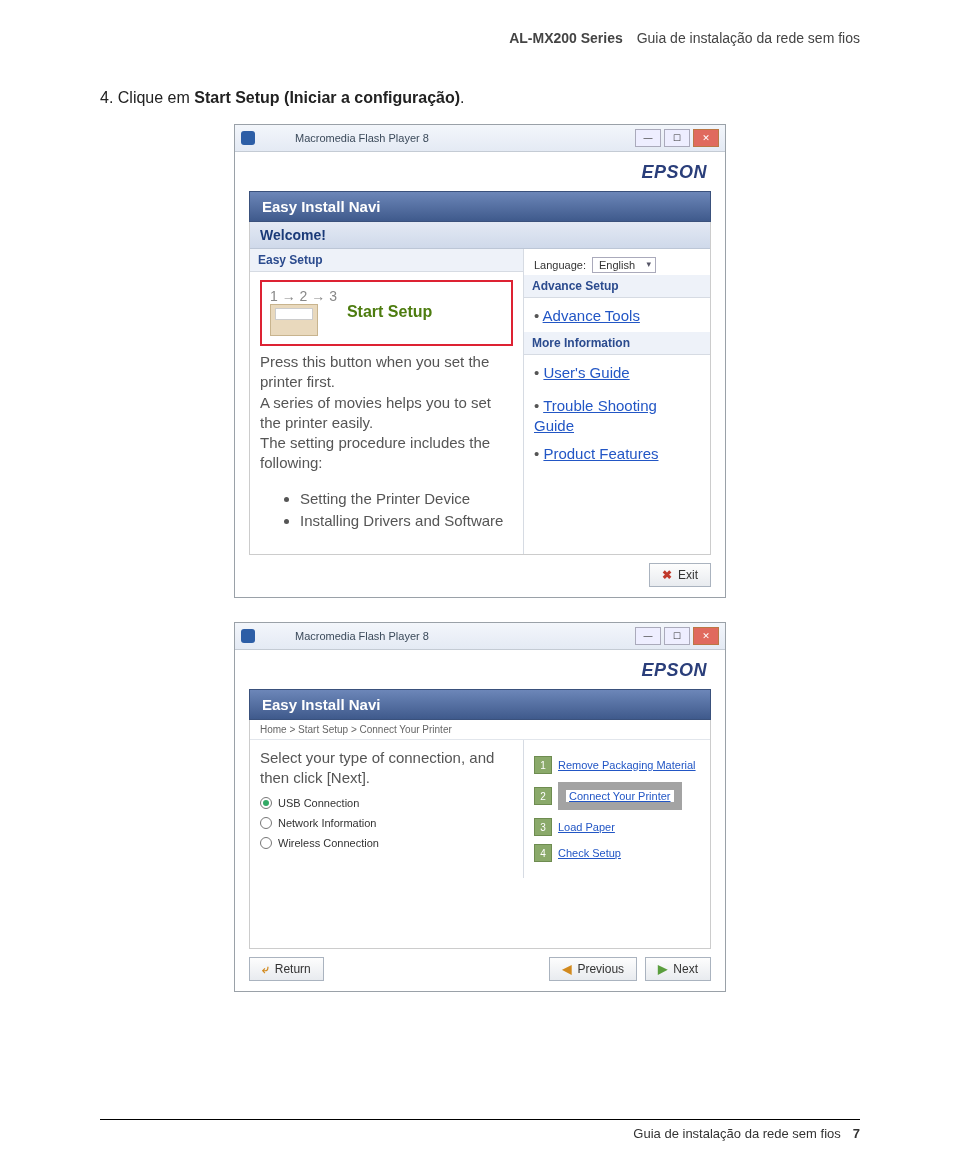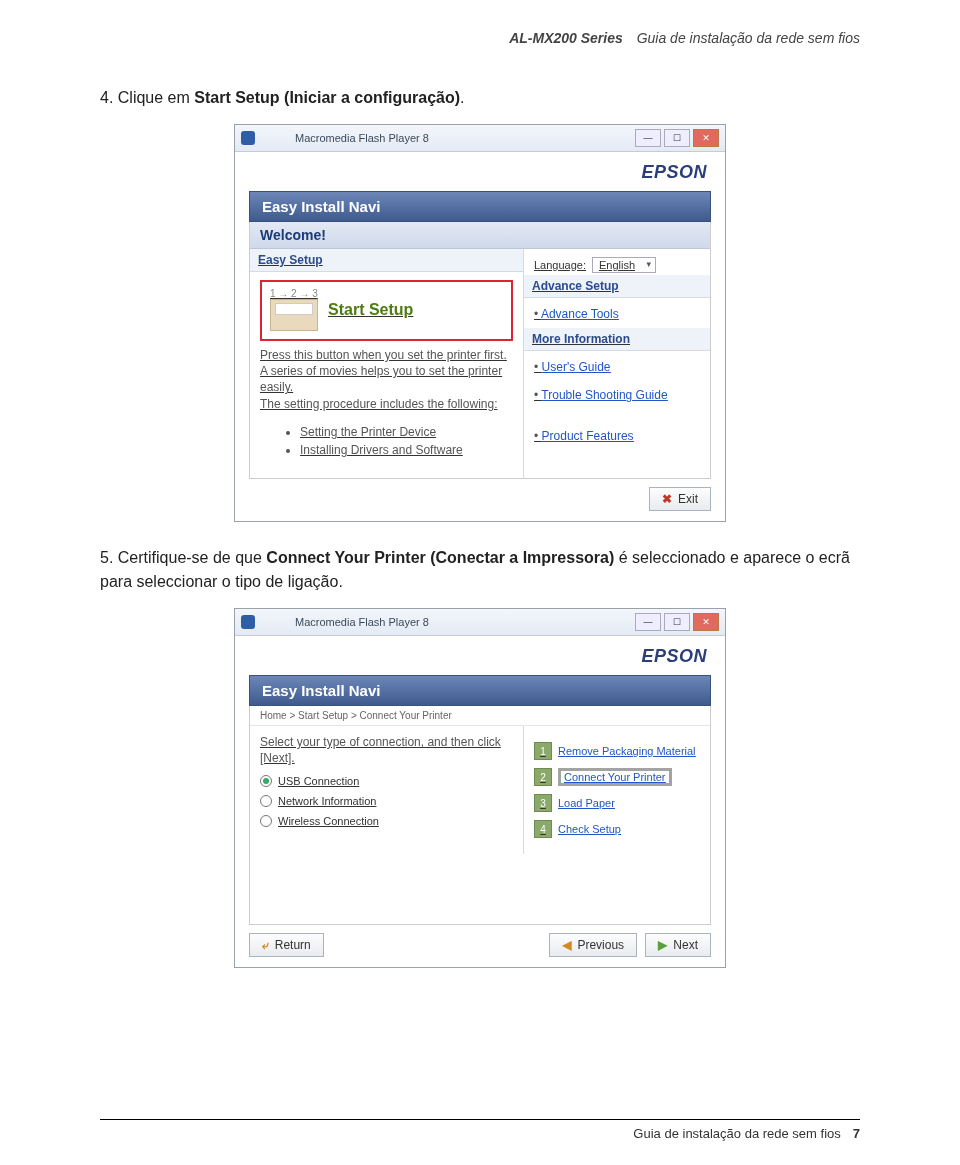"AL-MX200 Series Guia de instalação" .doc-header { font-style: italic -> none }
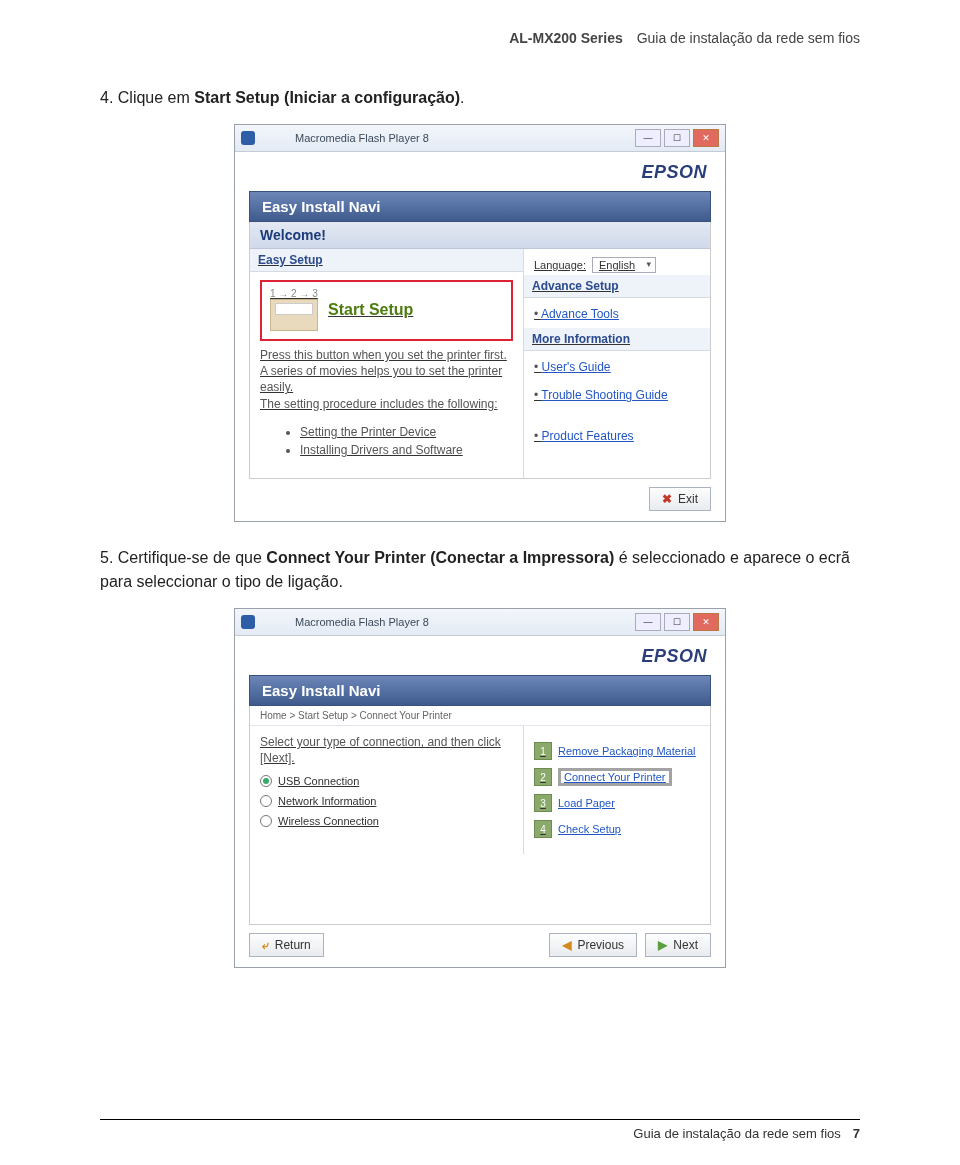"Easy Setup" .cols { text-decoration: underline -> none }
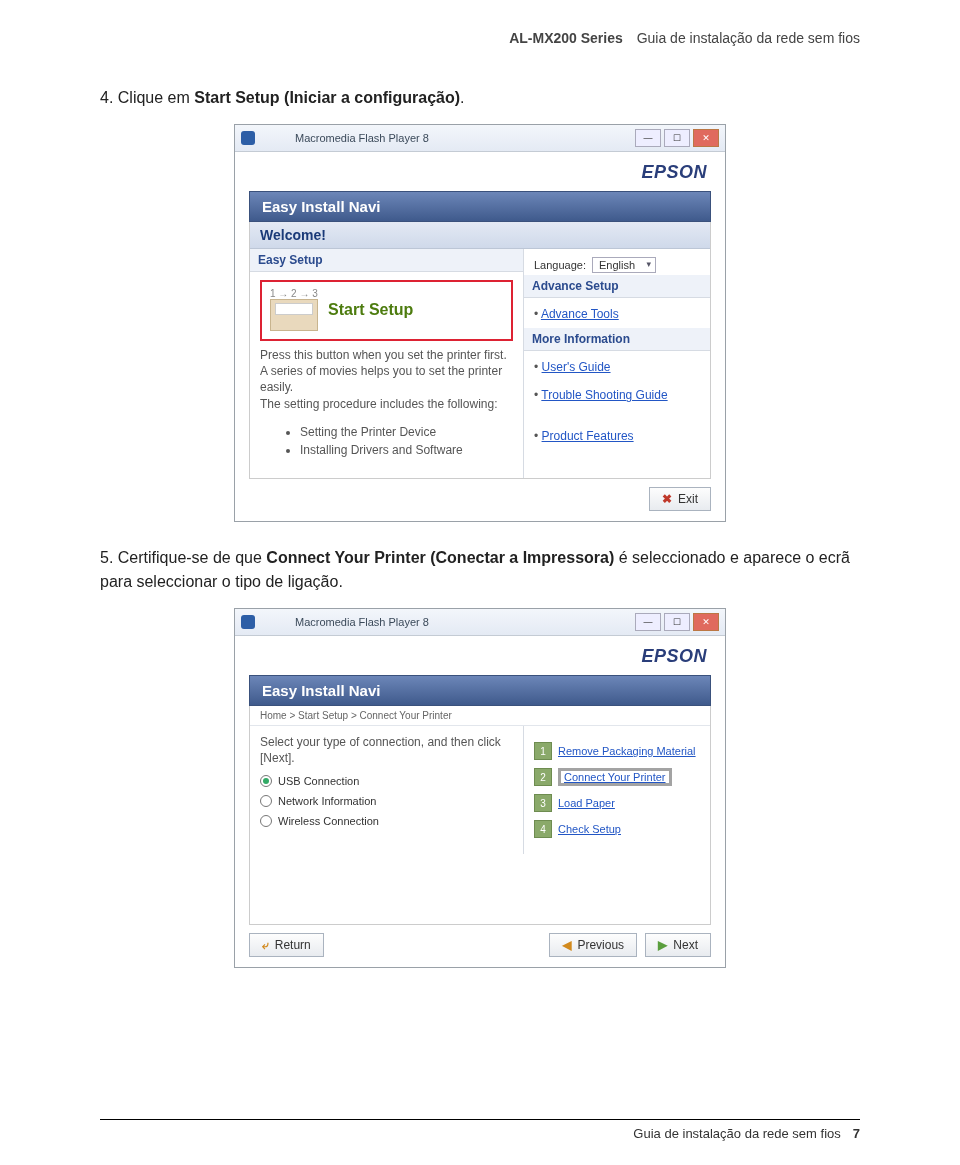"1 → 2 → 3" .steps123 { font-size: 10px -> 14px }
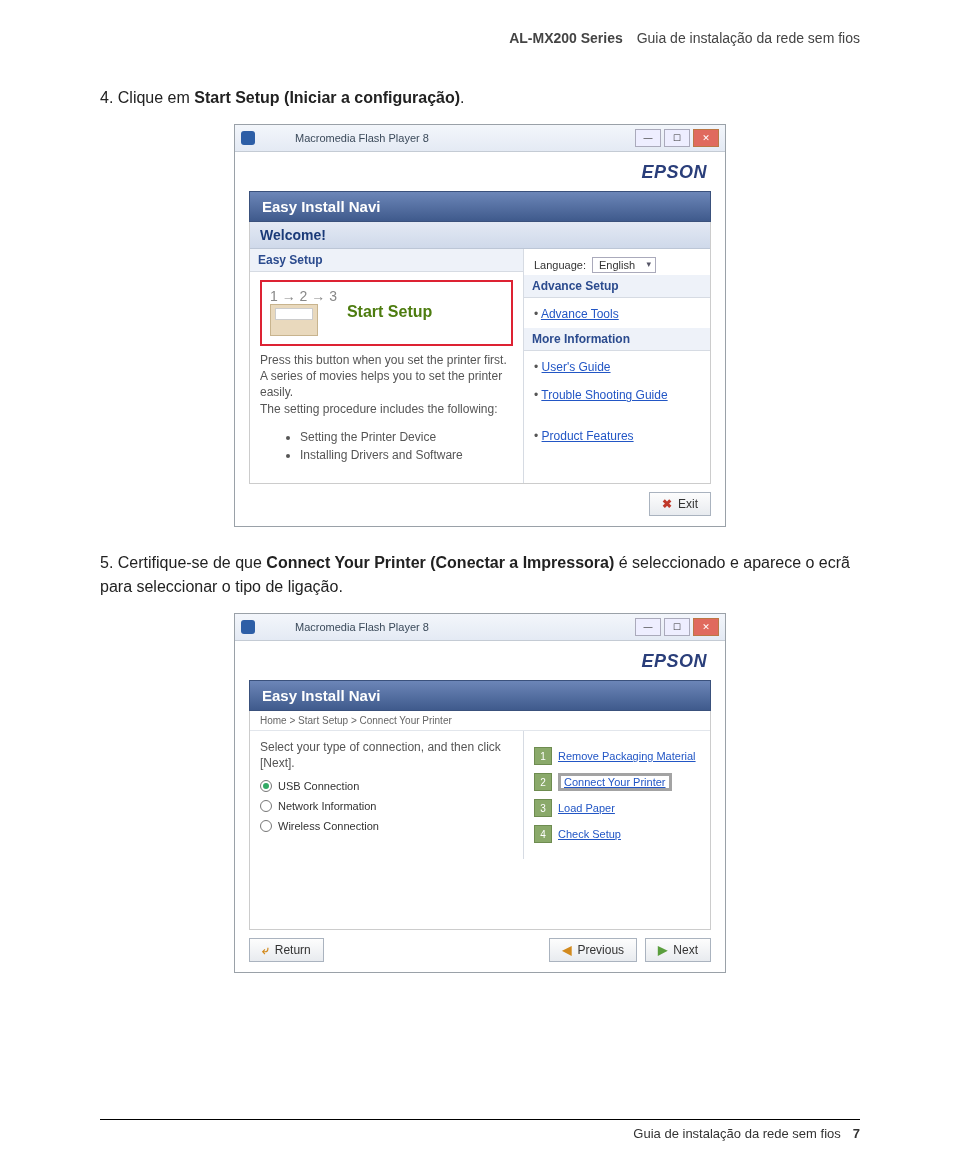"• Advance Tools" .fine { font-size: 12px -> 15px }
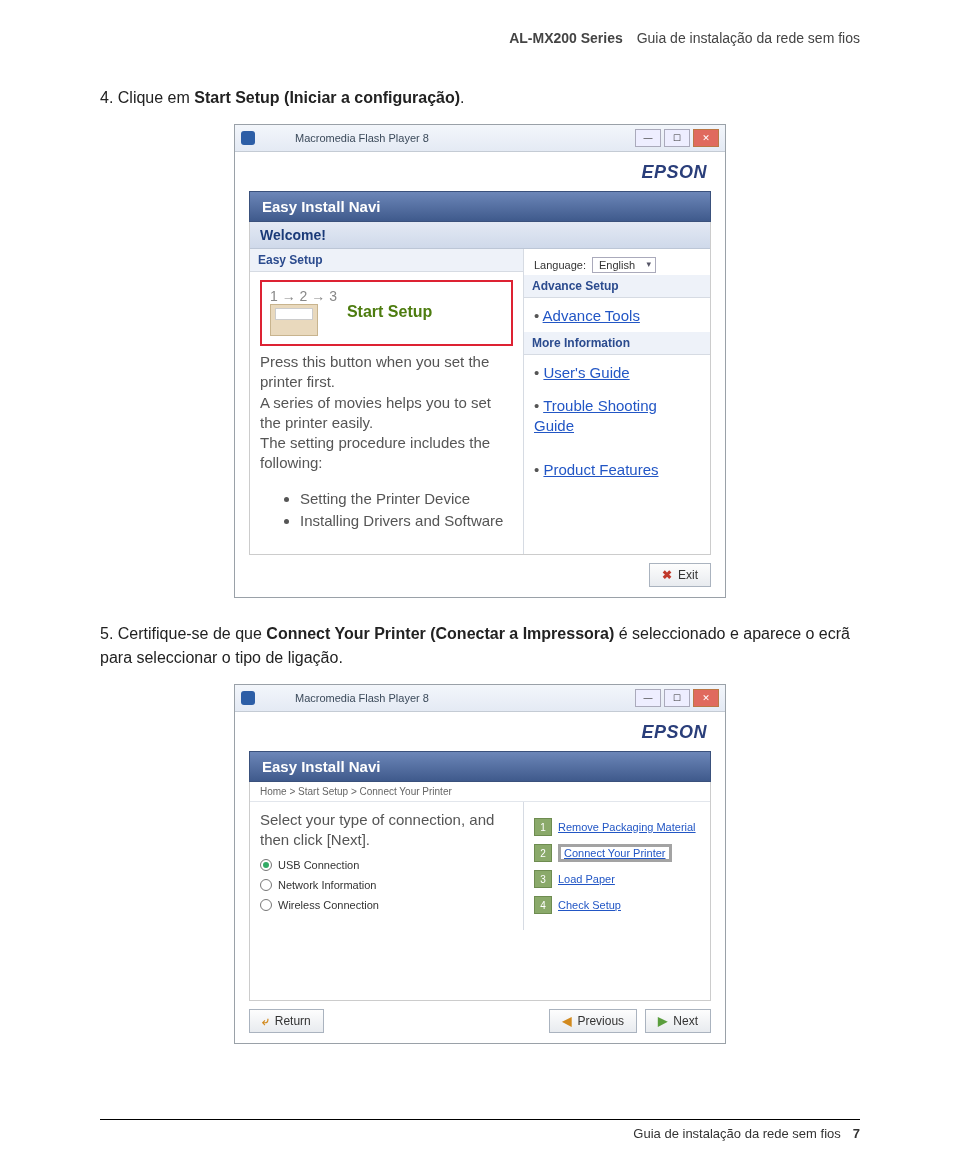"• Product Features" div.fine { margin-top: 24px -> 8px }
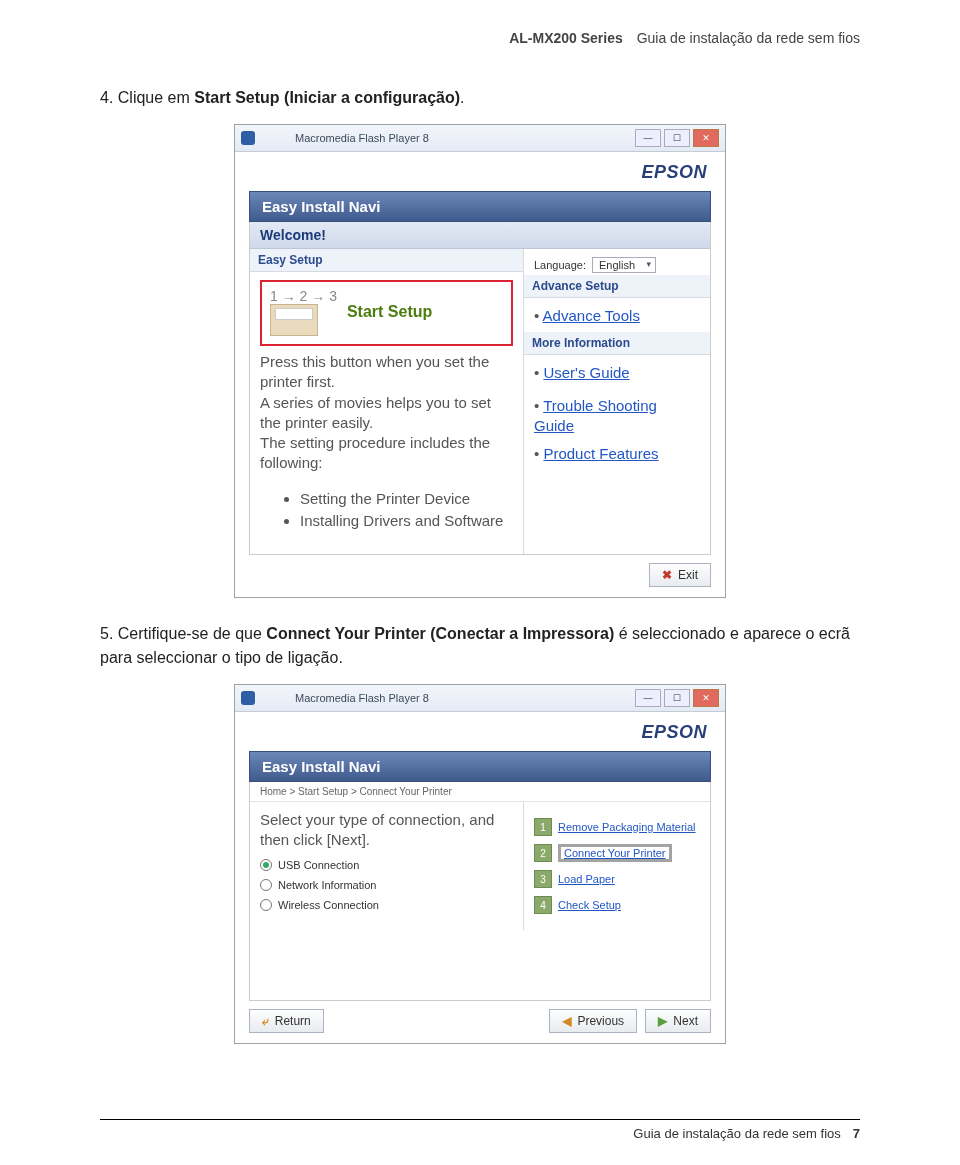"5. Certifique-se de que Connect" p.step-text { html: <p> <span>5.</span> <span>Certifique-se de que </span><strong>Connect Your Printer (Conectar a Impressora)</strong><span> é seleccionado e aparece o ecrã para seleccionar o tipo de ligação.</span> </p> -> none }
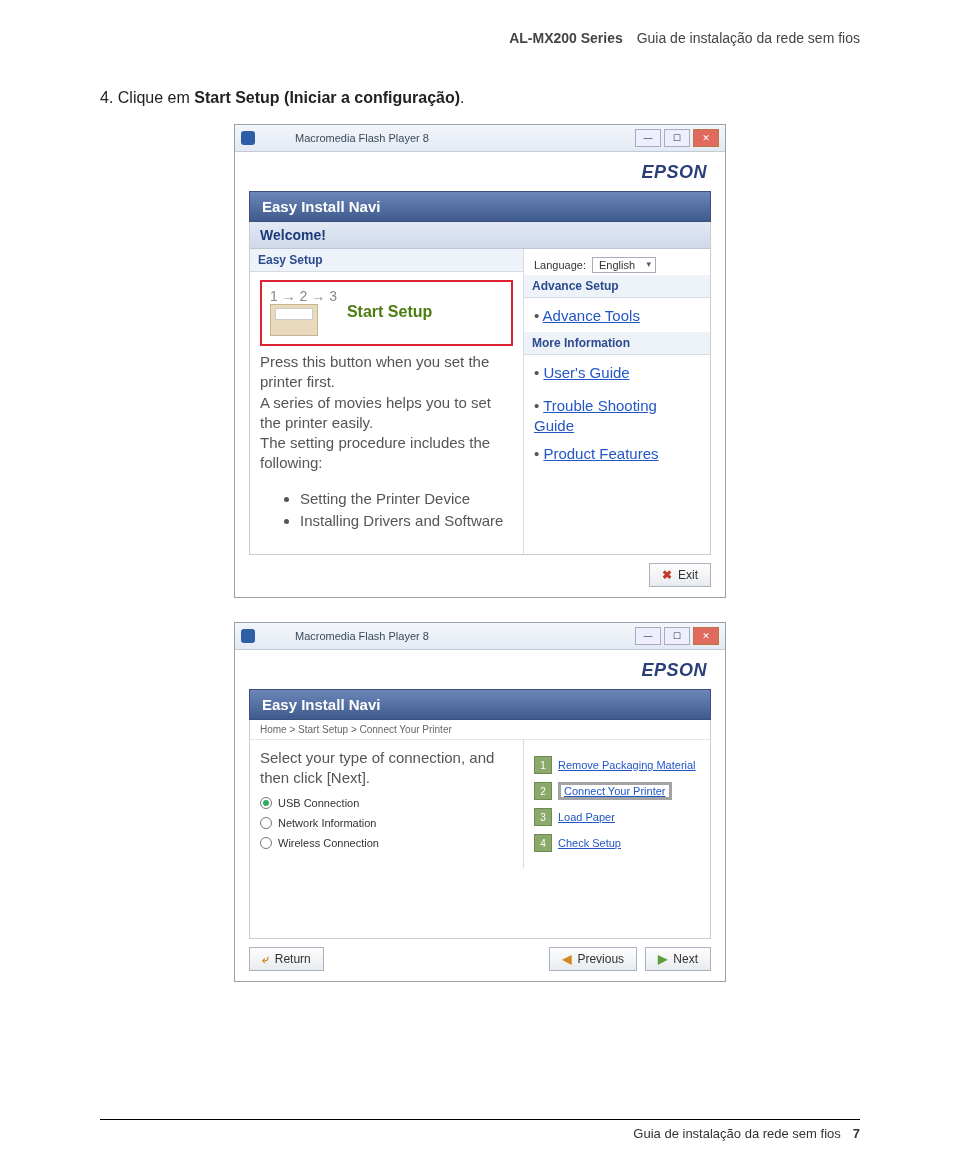"Connect Your Printer" .hl-red { border: 3px solid #a3a3a3 -> 8px solid #a3a3a3 }
